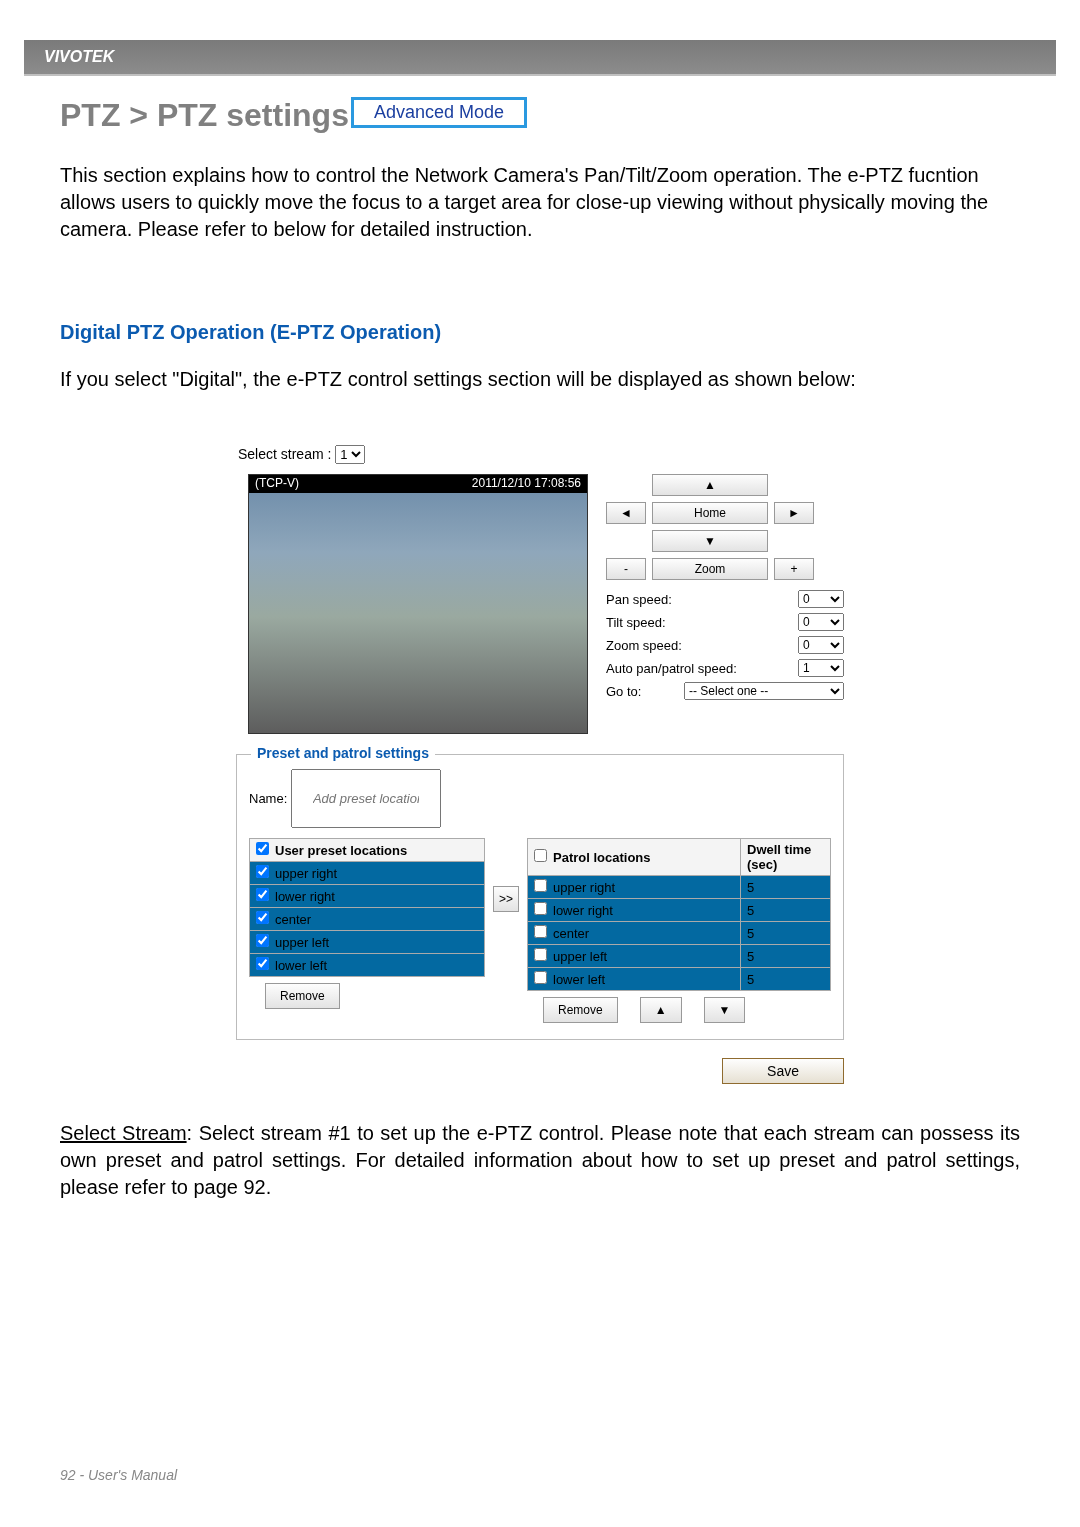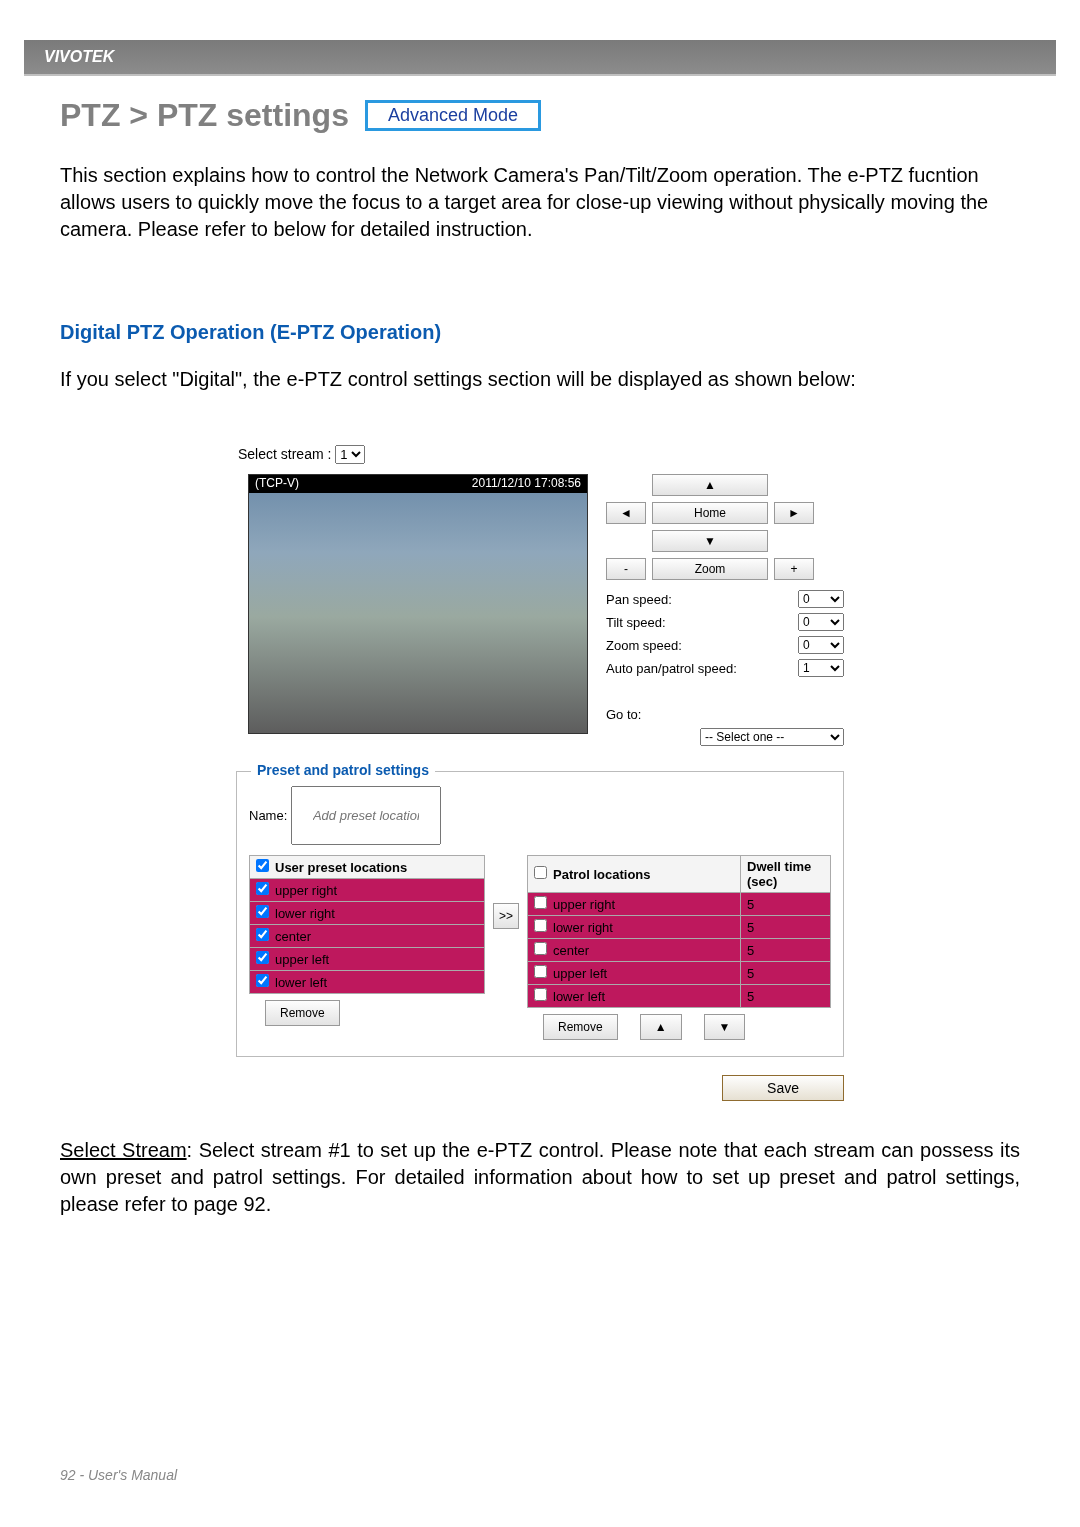"PTZ > PTZ settings" .title-row { align-items: center -> flex-start; gap: 16px -> 2px }
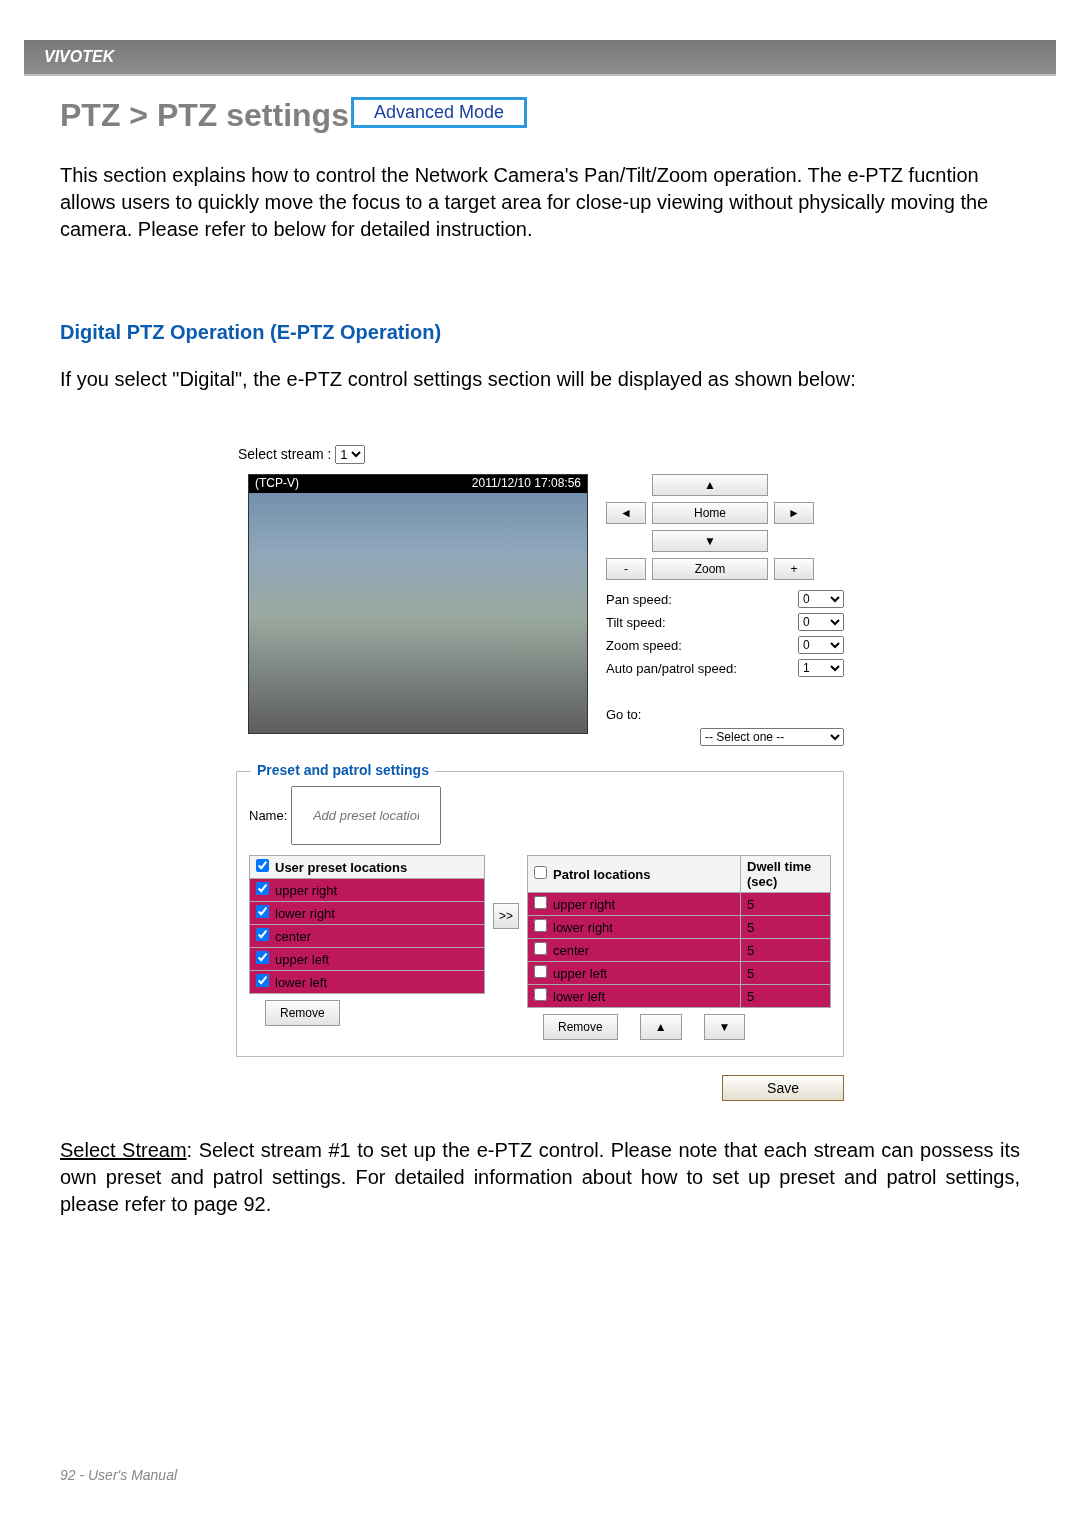"-- Select one --" .goto-row select { margin-top: 46px -> none; width: 144px -> 160px }
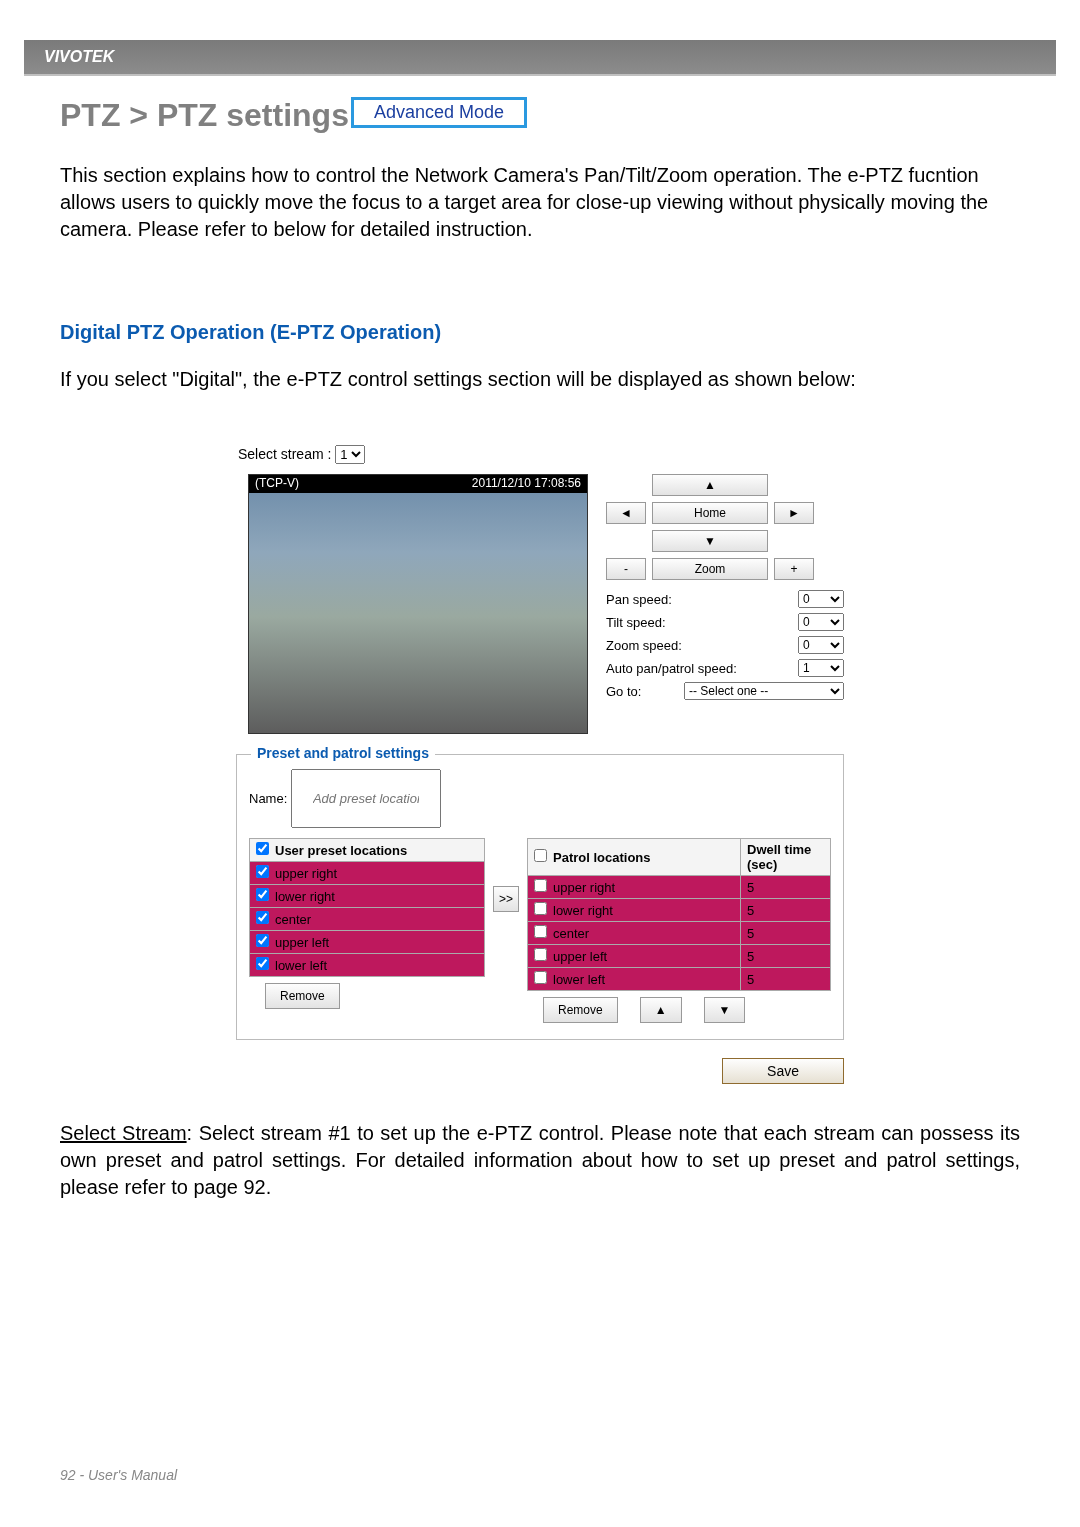"upper right" .tbl th, .tbl td { background: #be185d -> #0369a1 }
